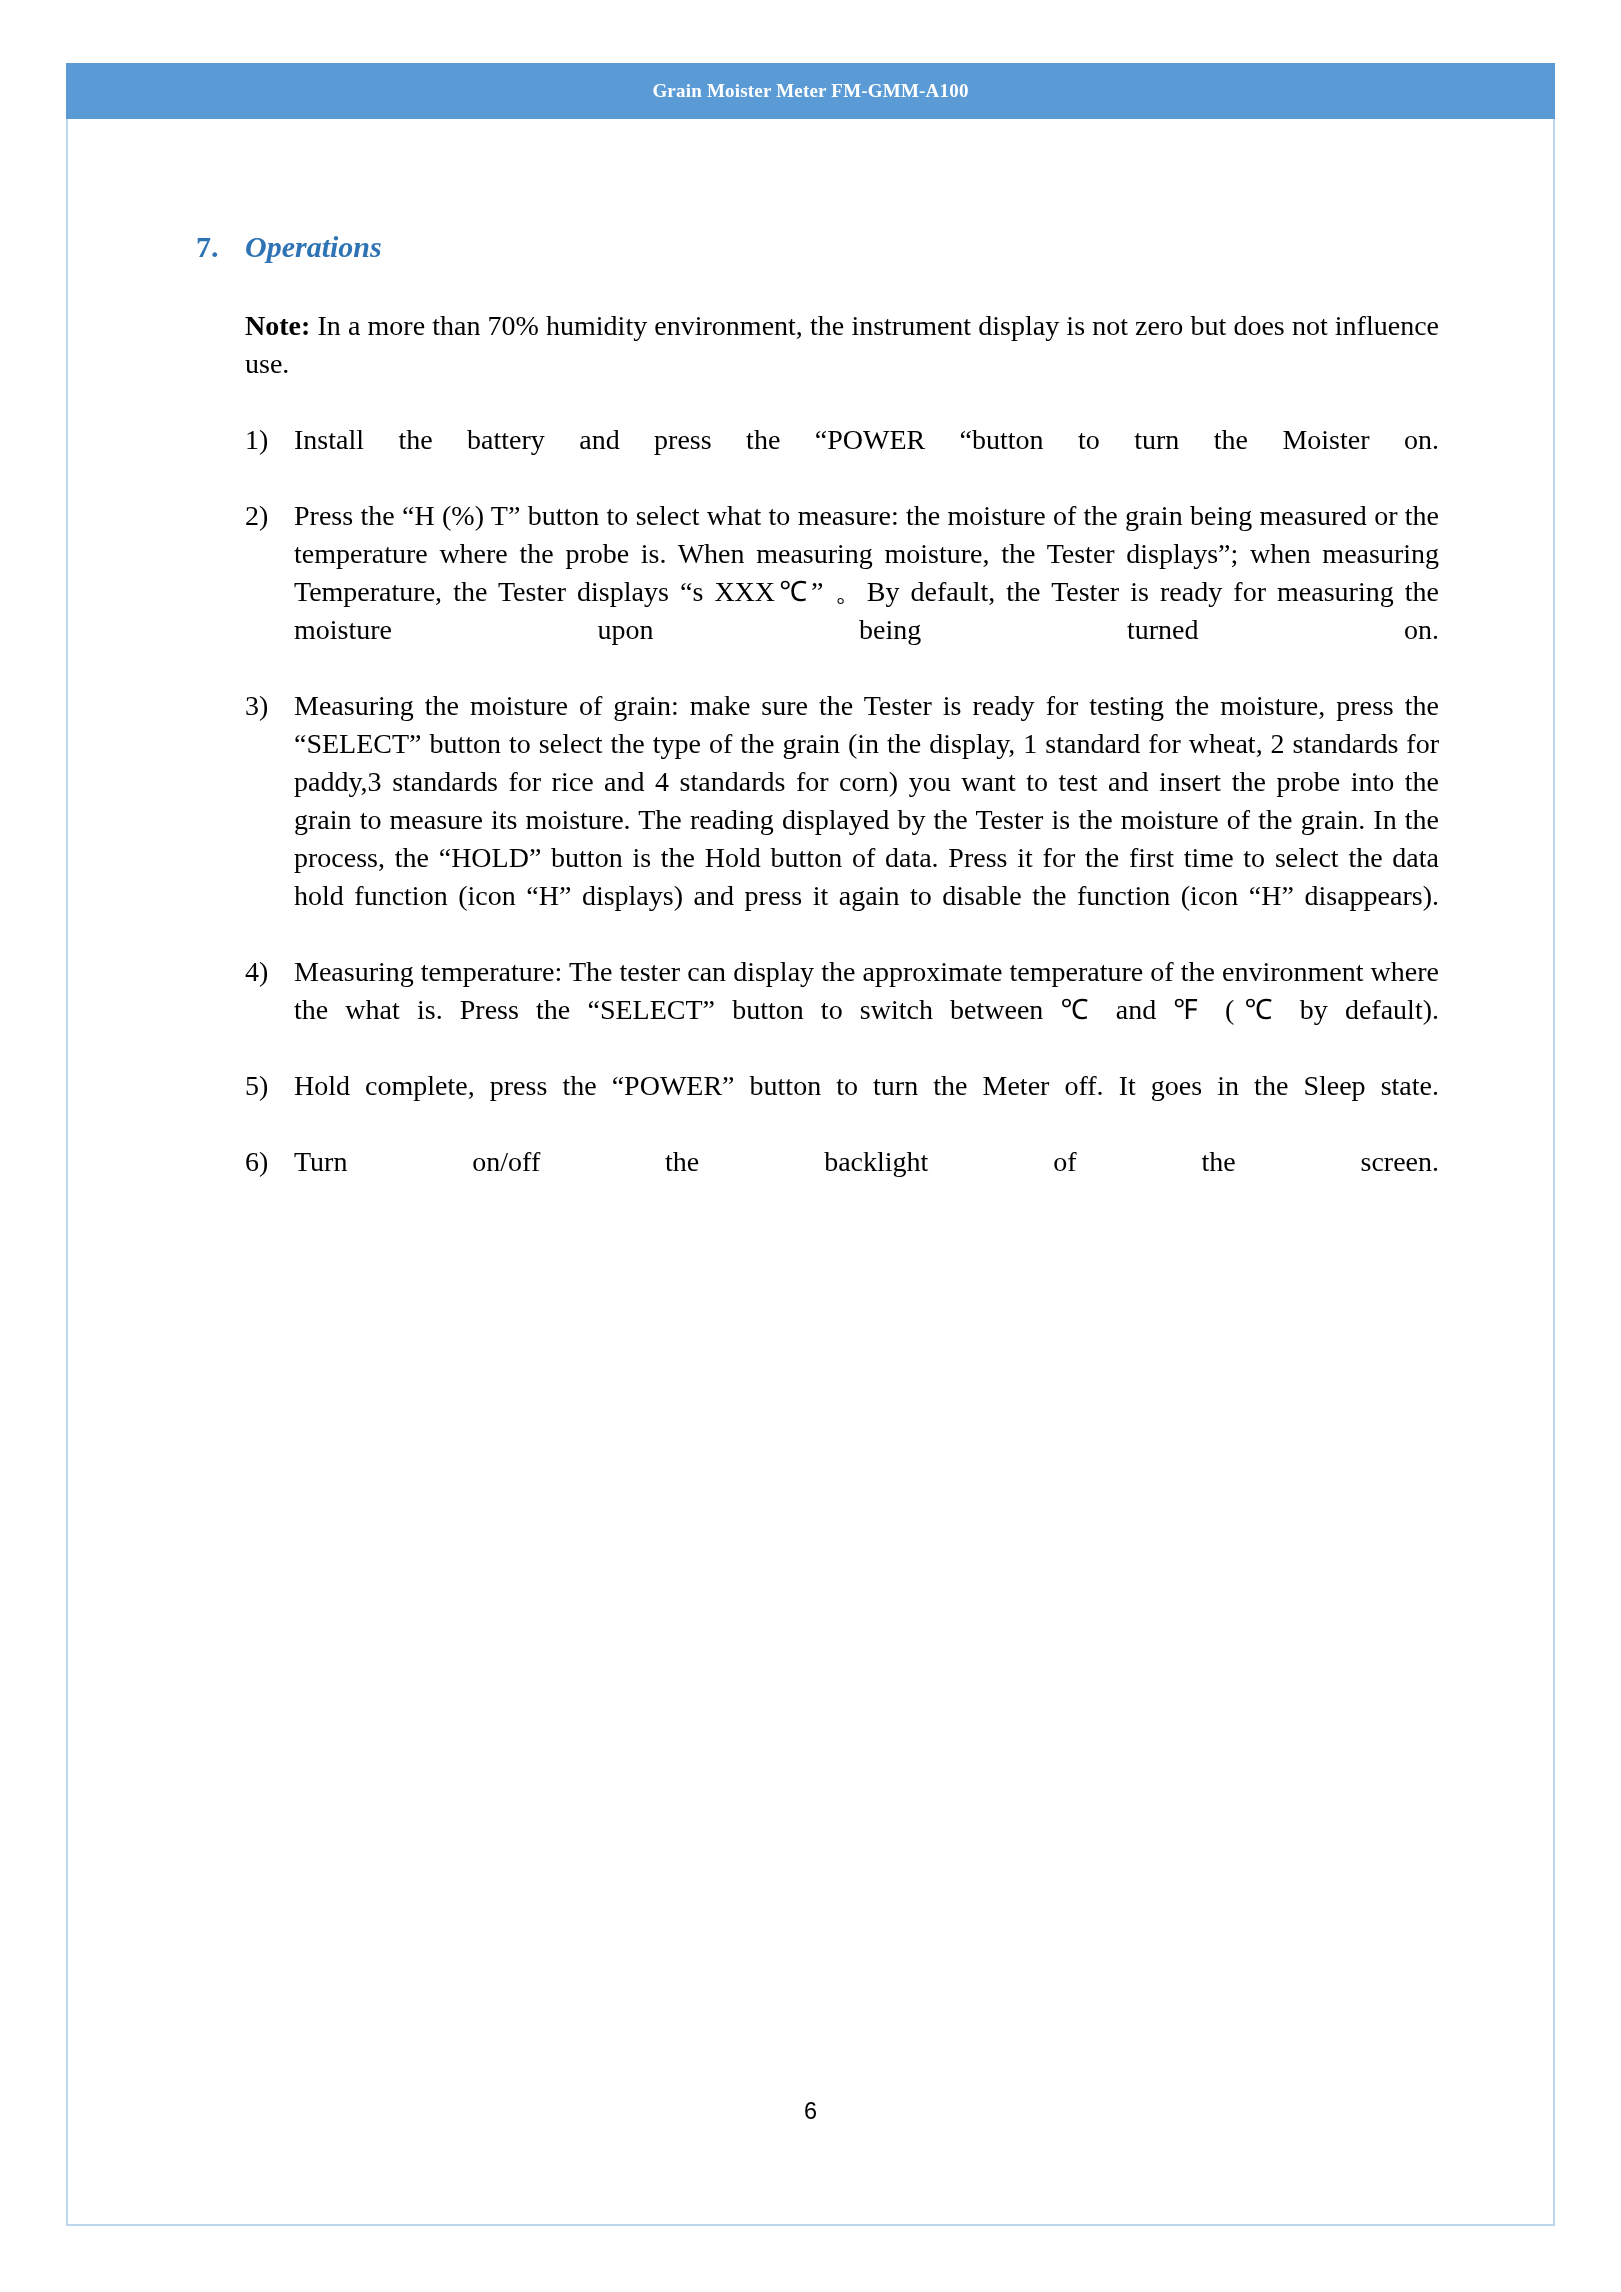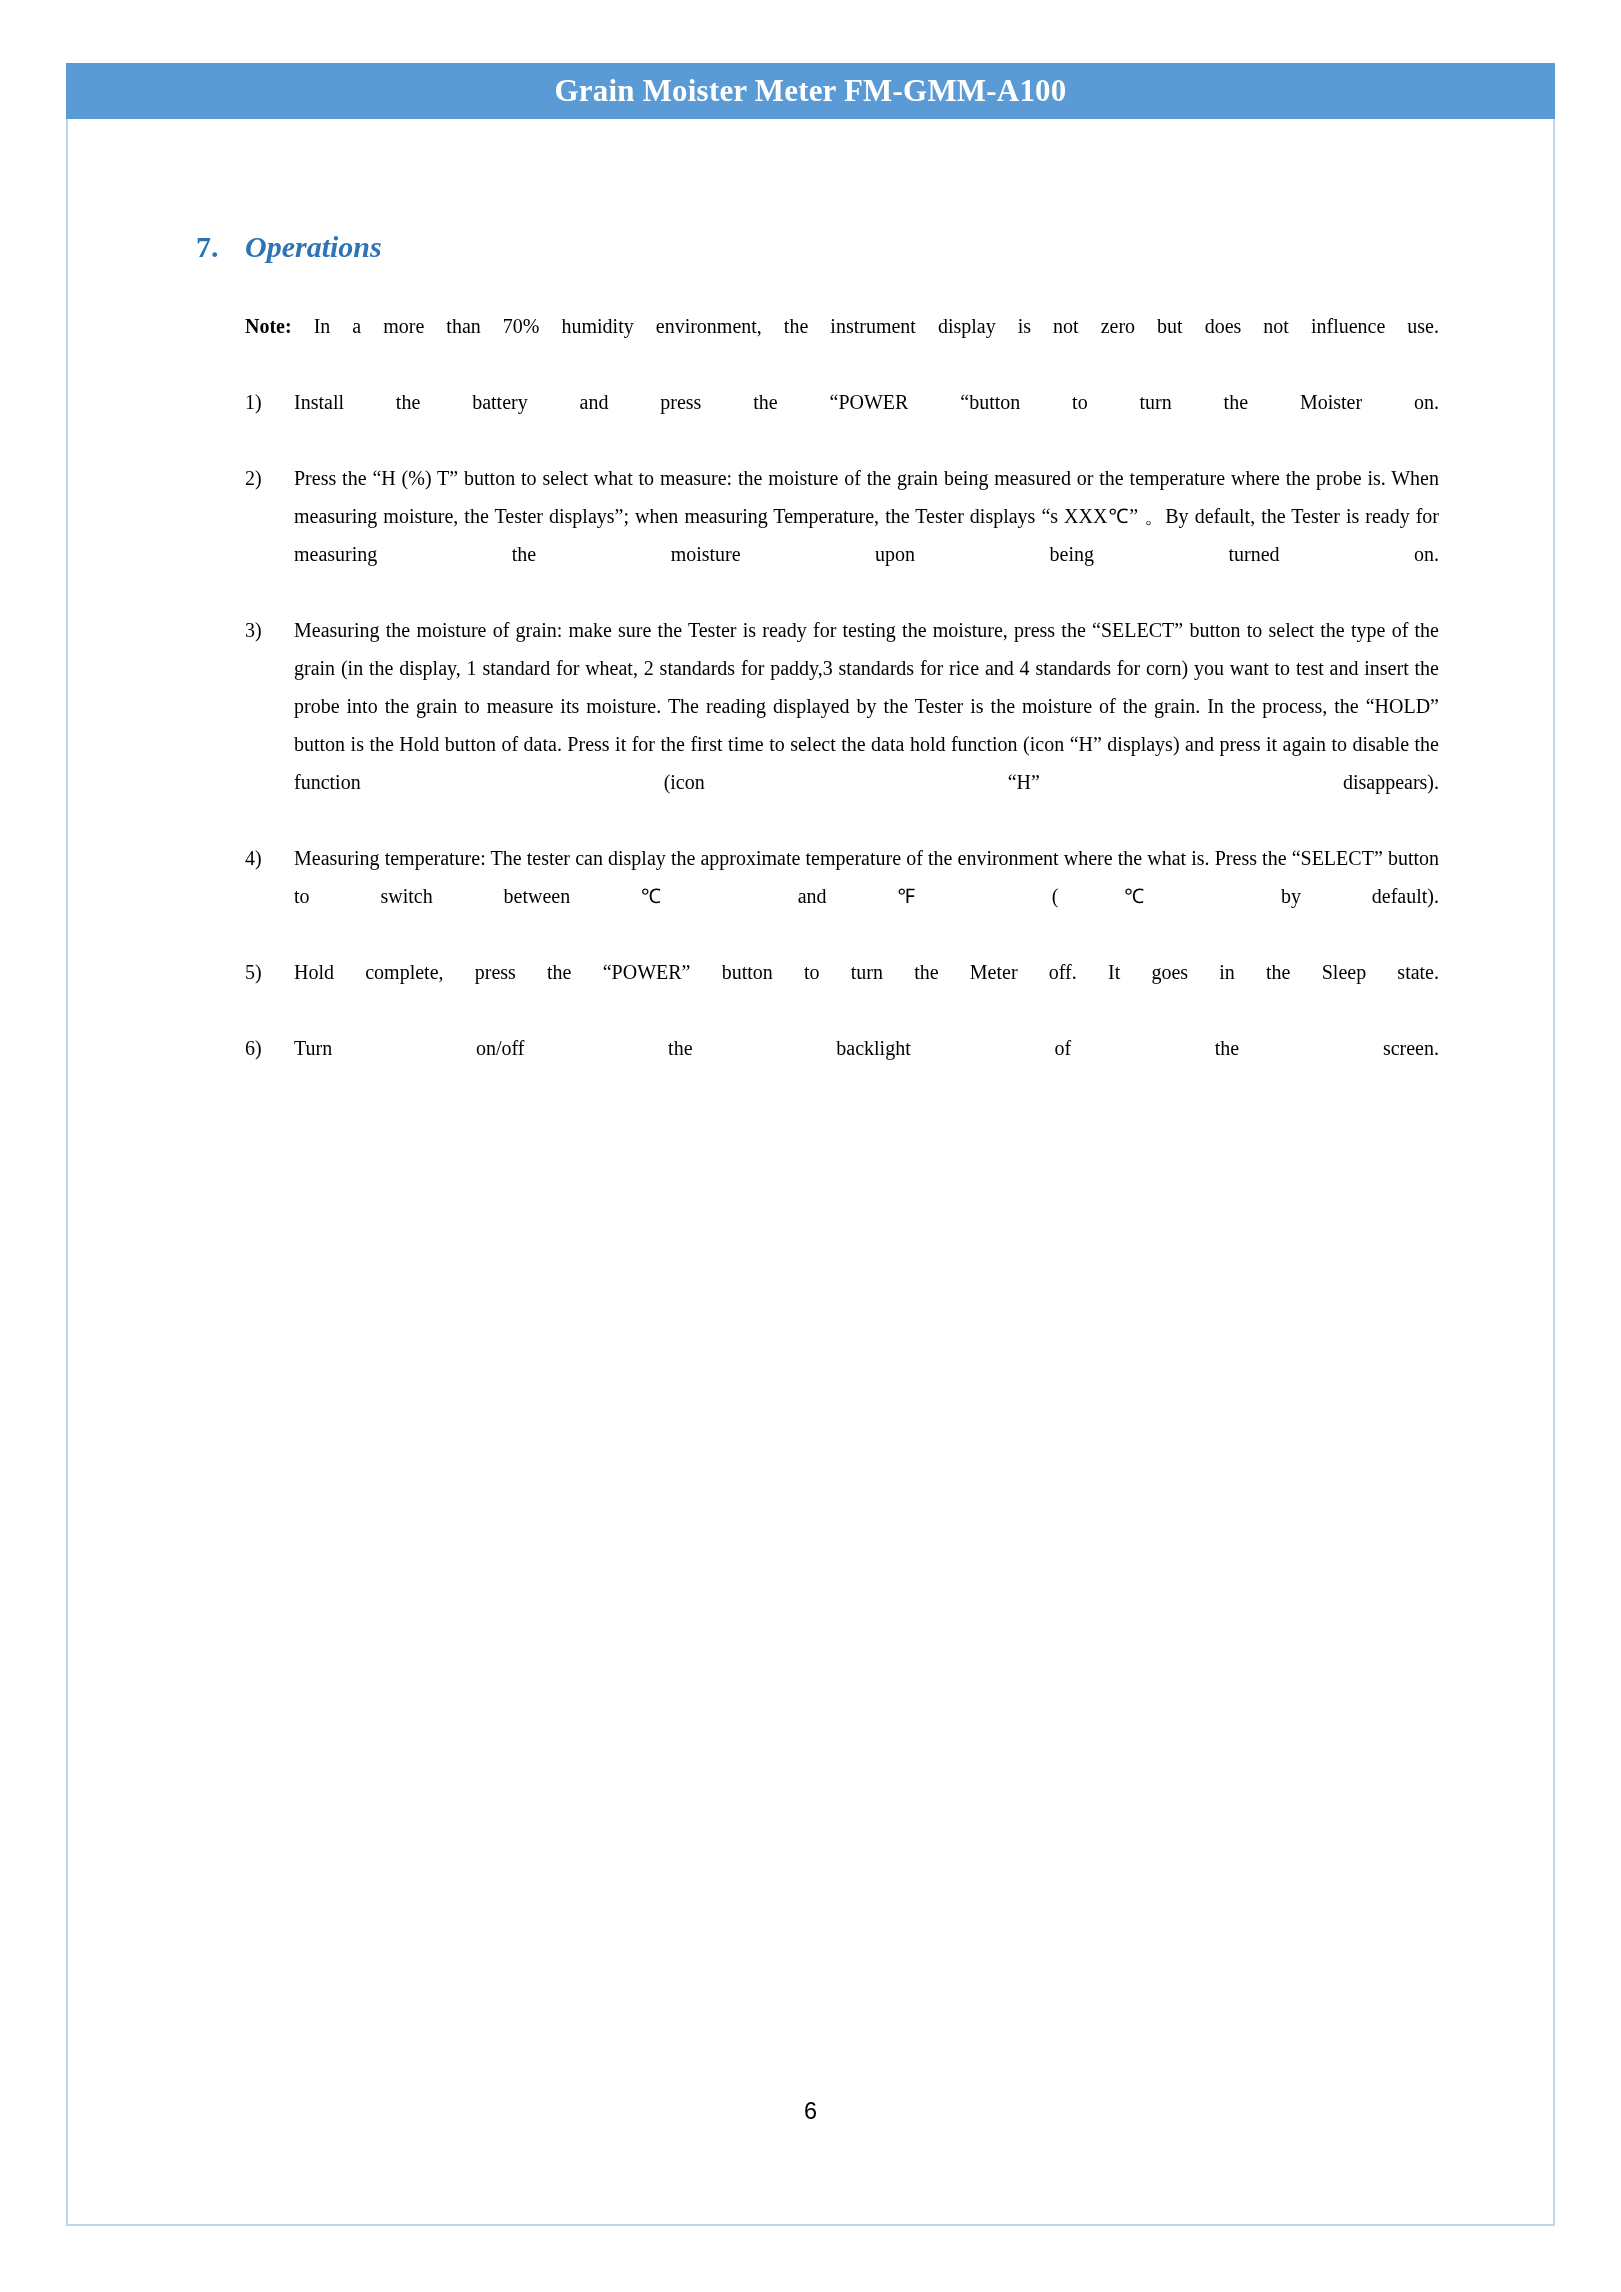"Grain Moister Meter FM-GMM-A100" #header-title { font-size: 31px -> 19px }
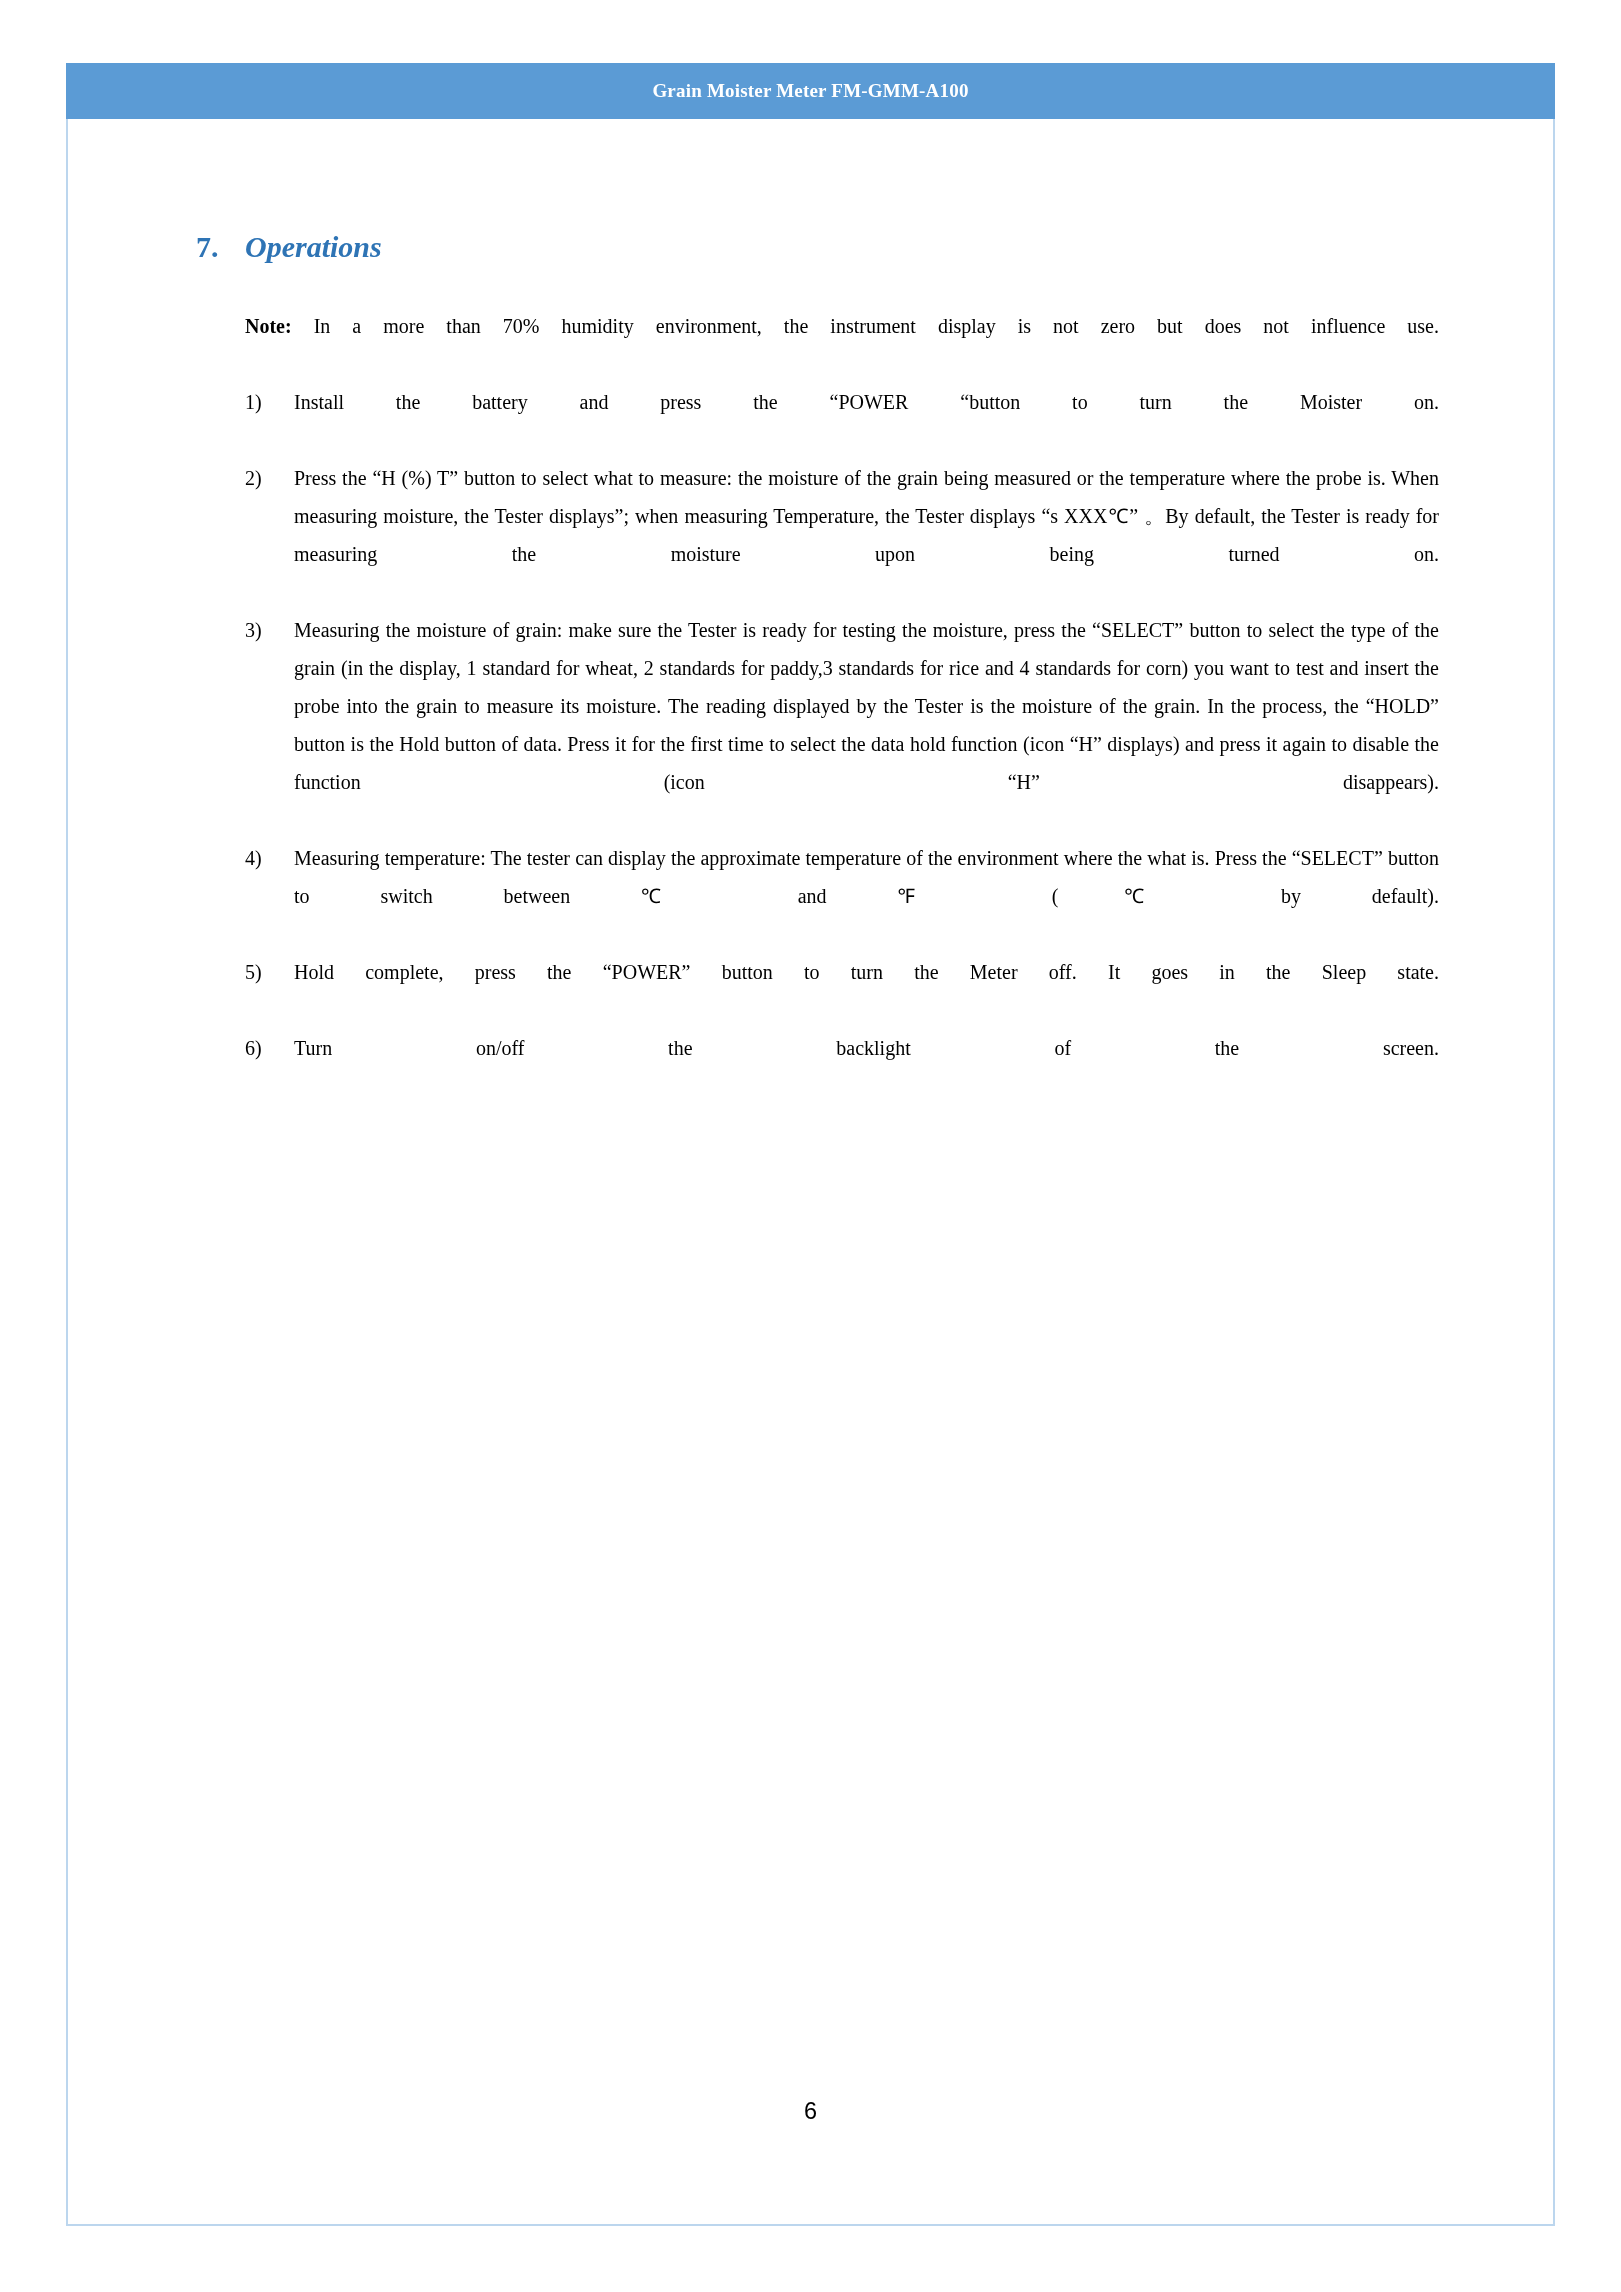"Note: In a more than" #body-block { font-size: 20px -> 28px }
